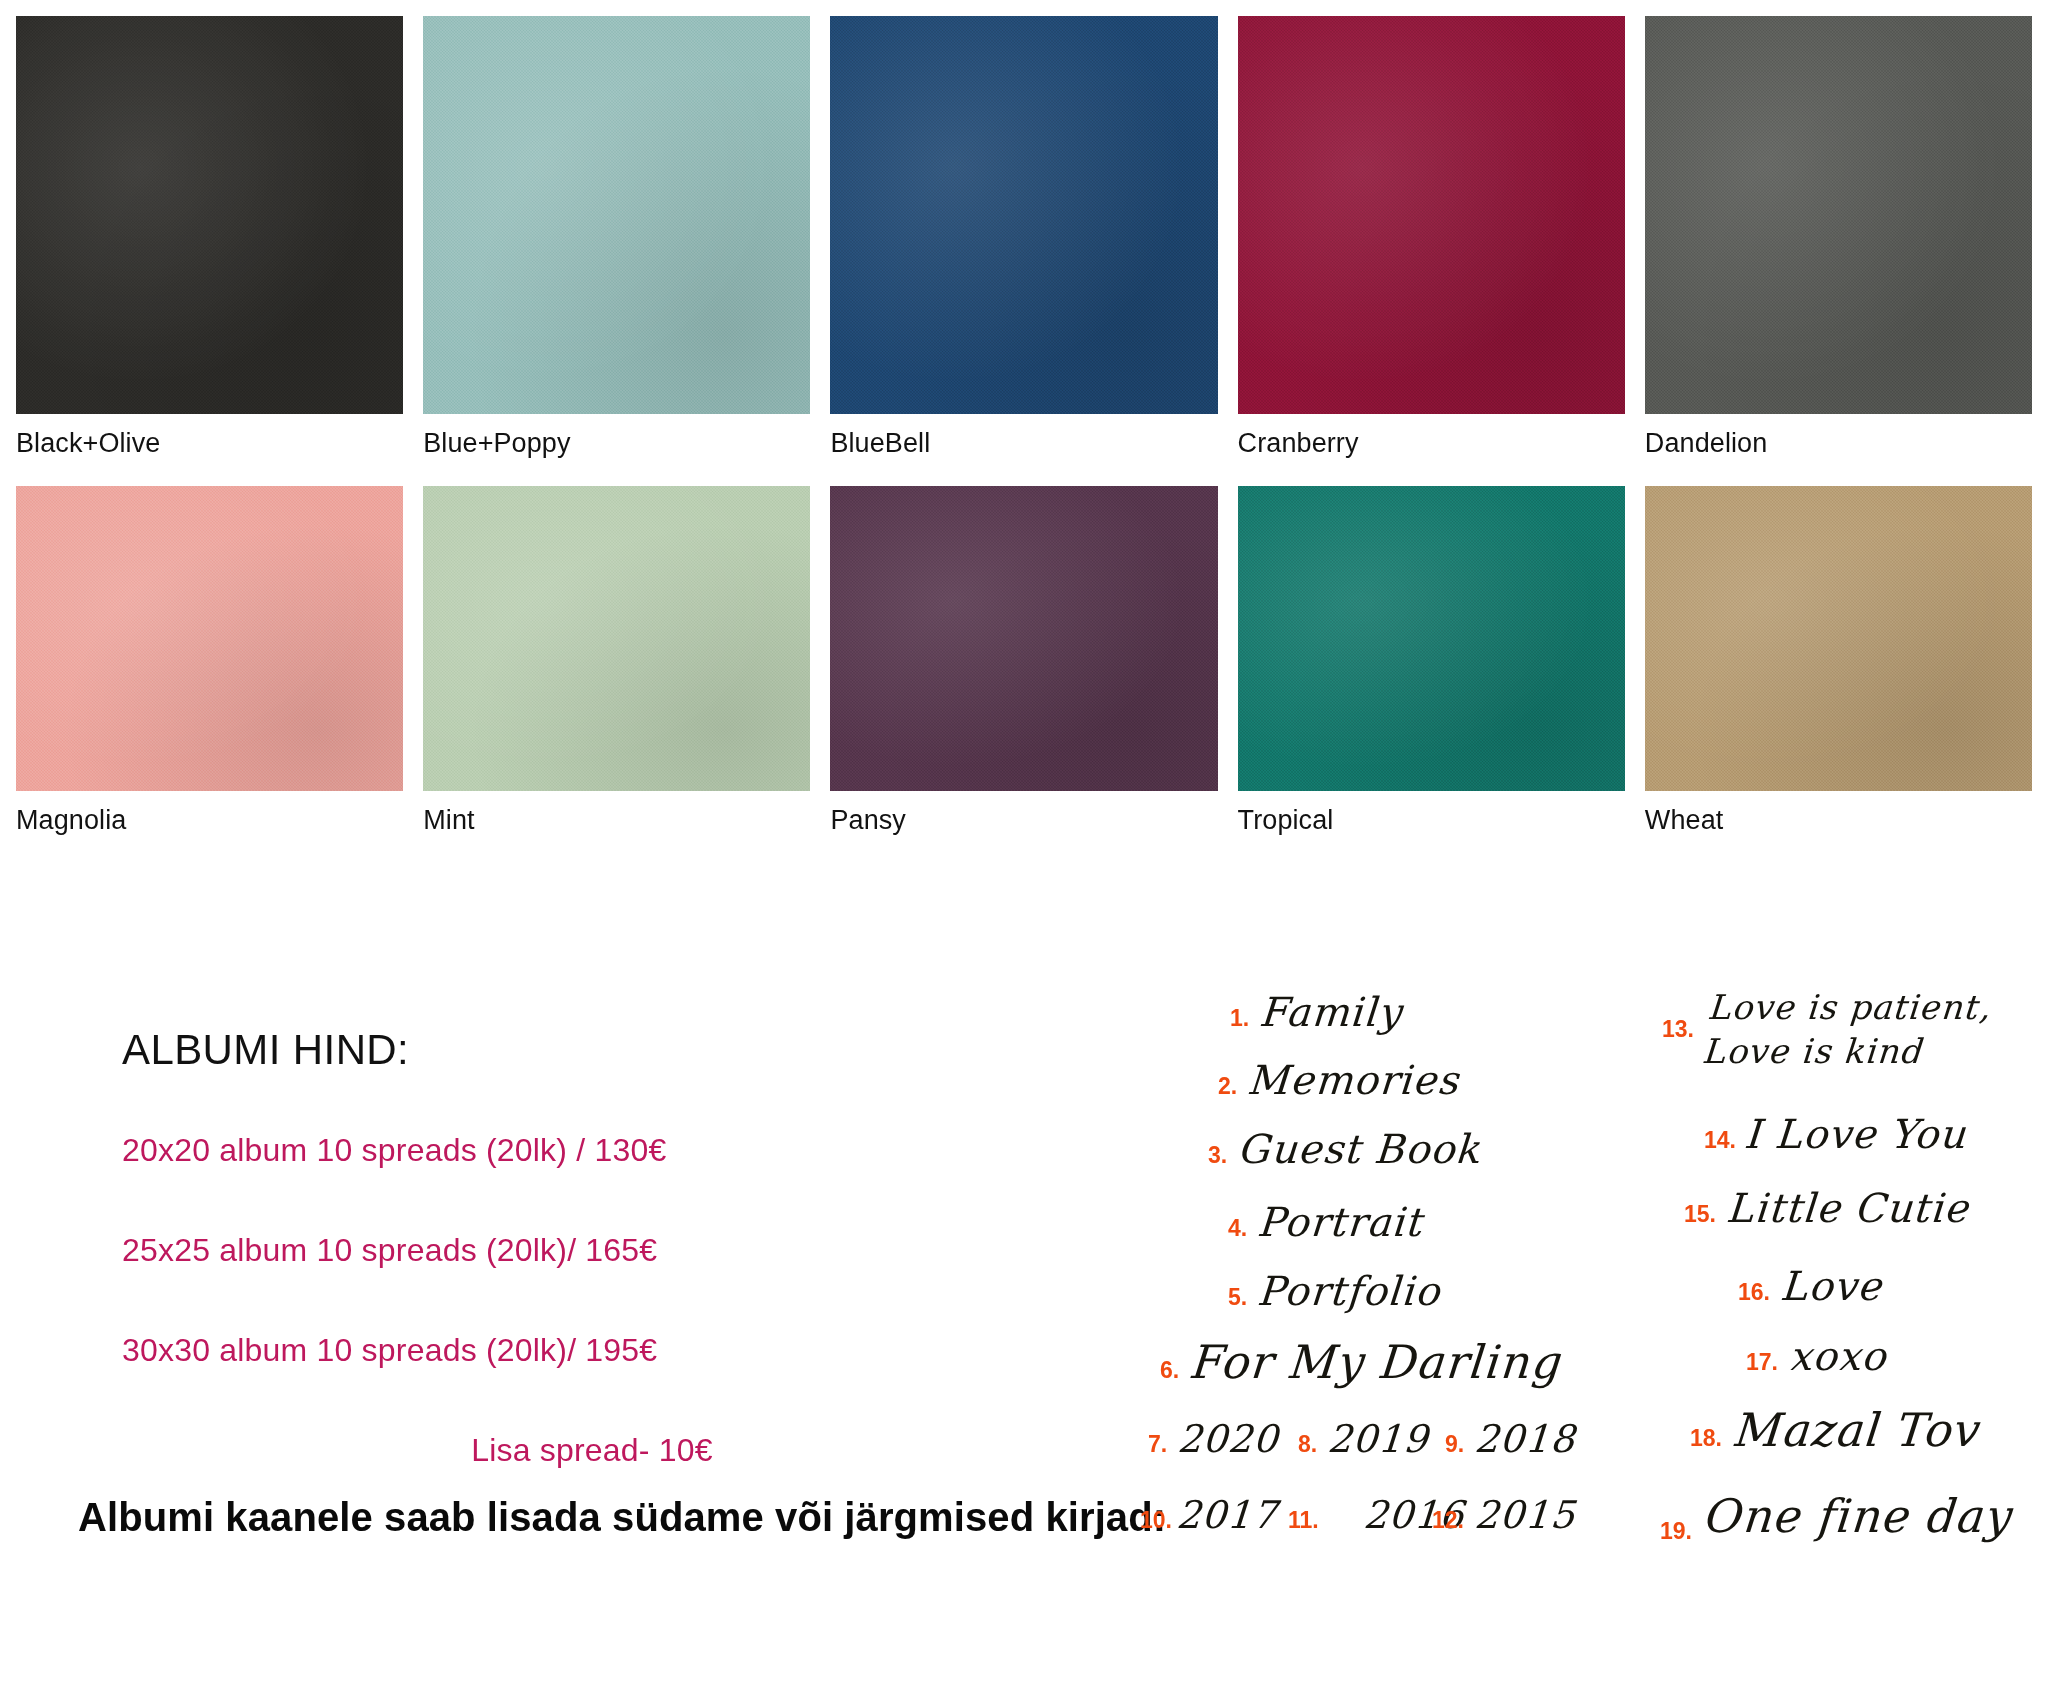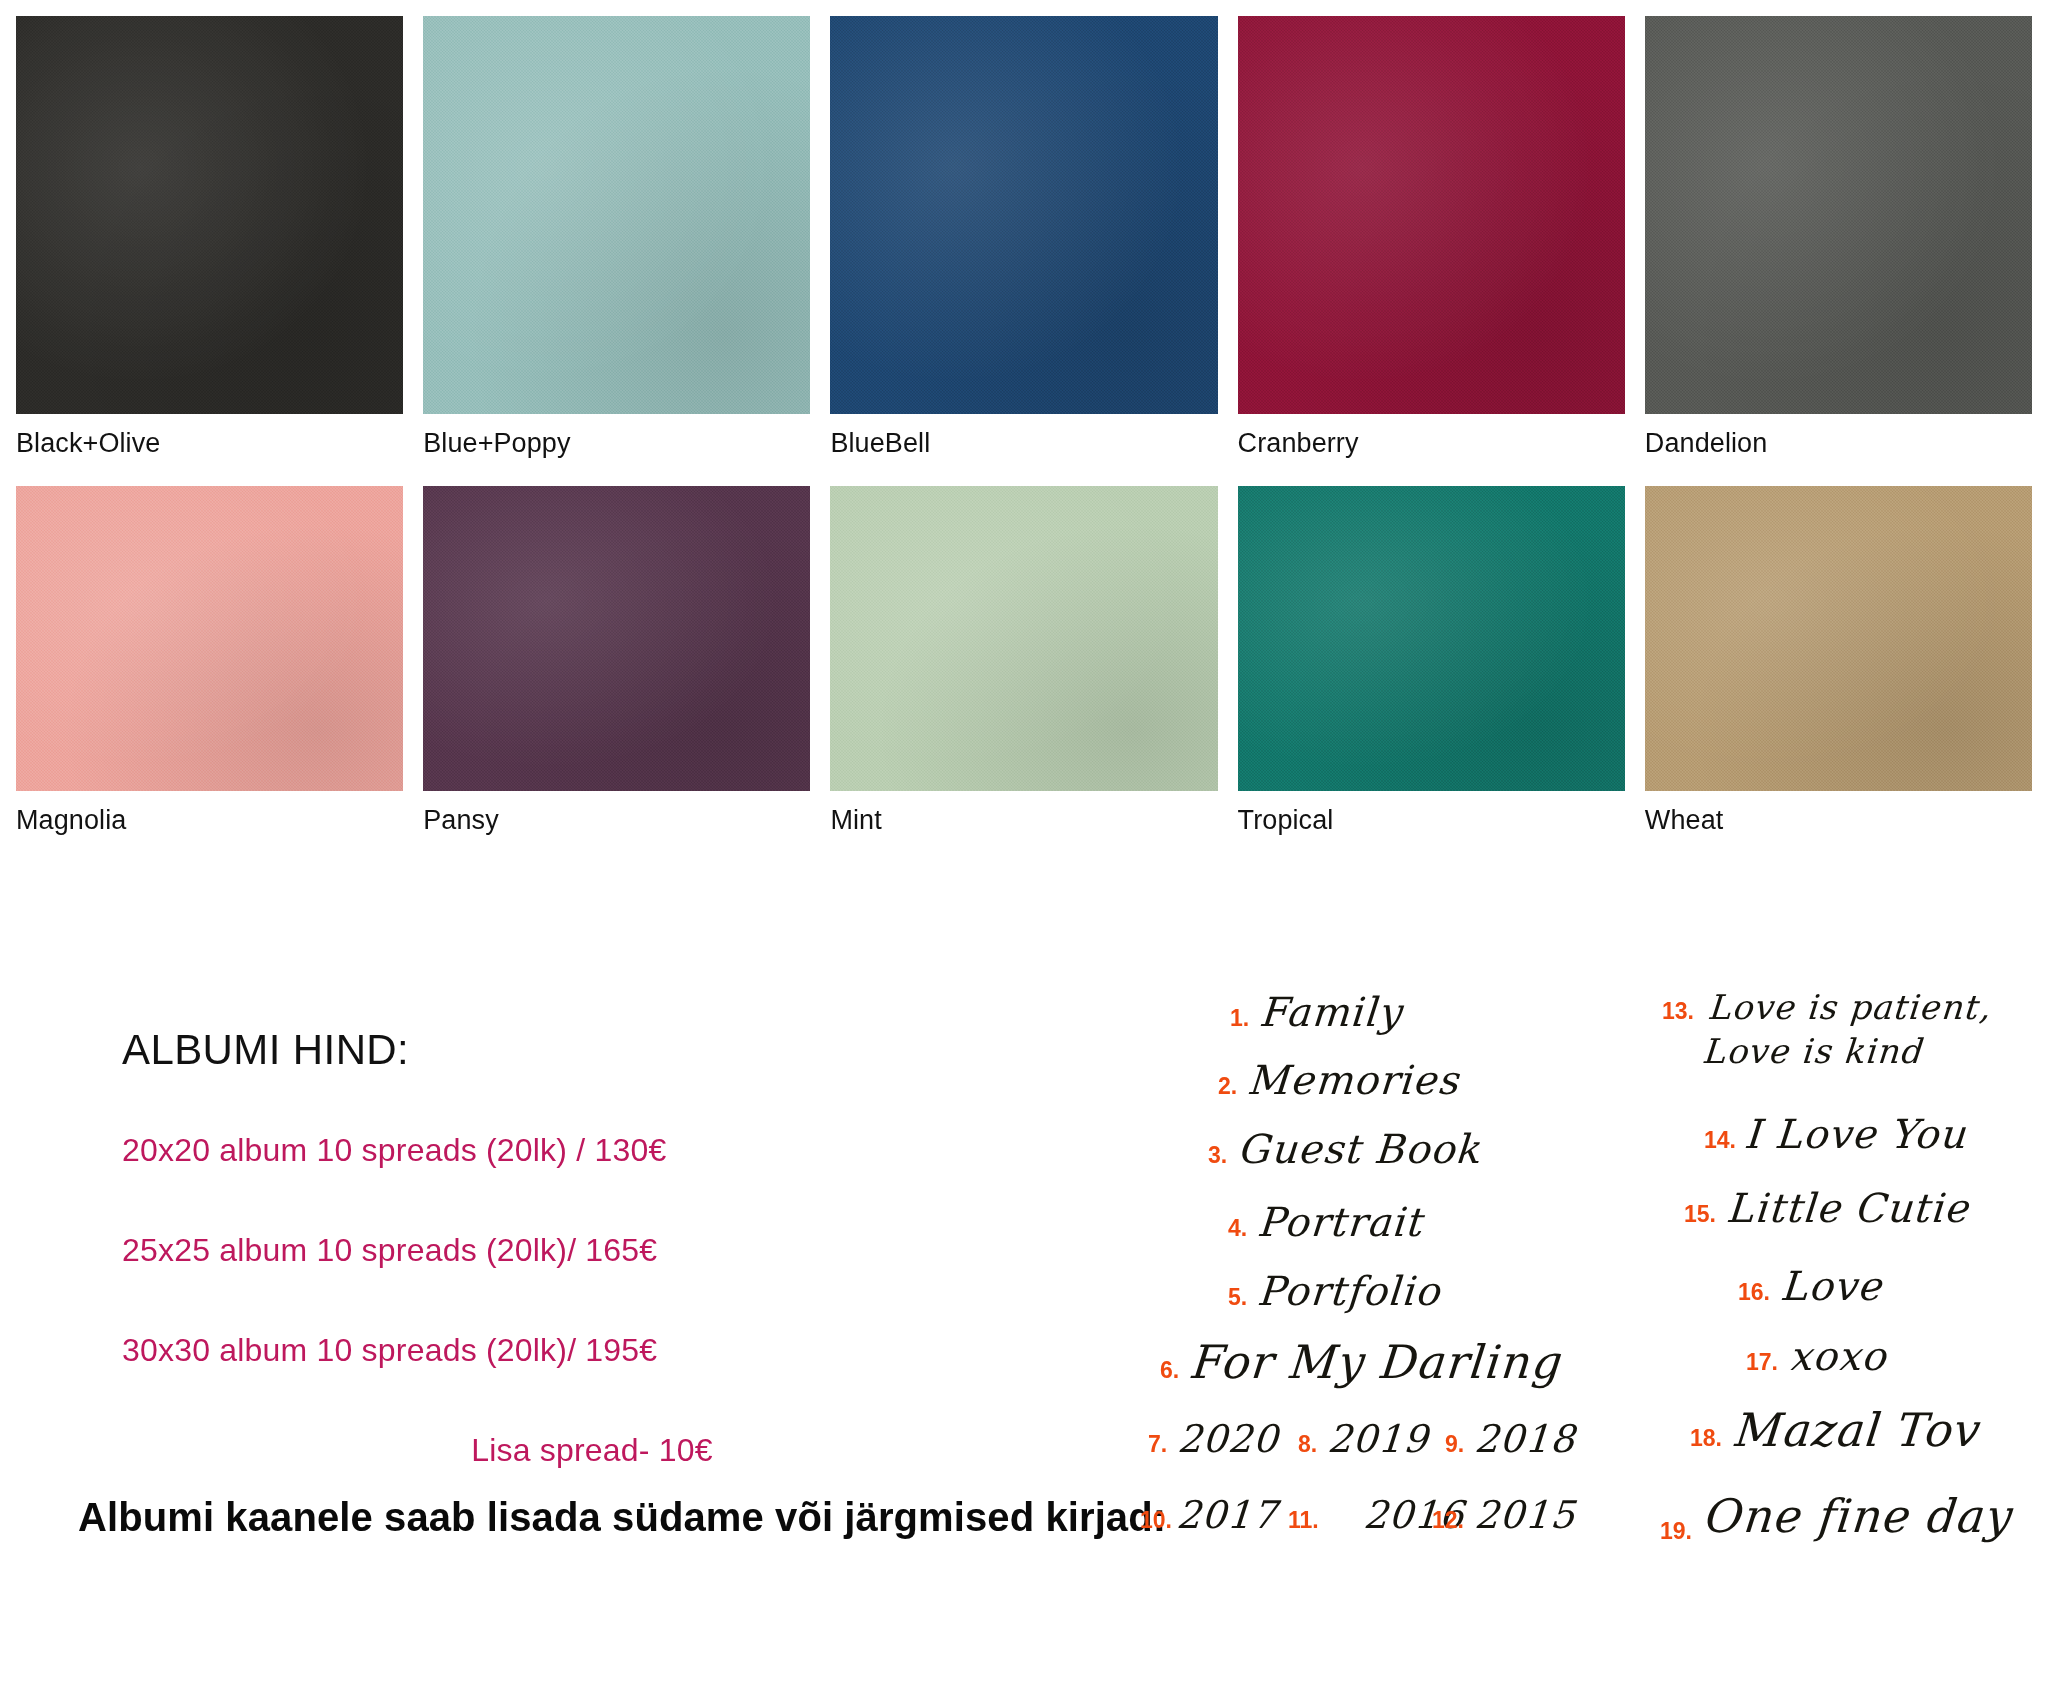"Pansy" div.swatch-cell { order: before "Mint" -> after "Mint" }
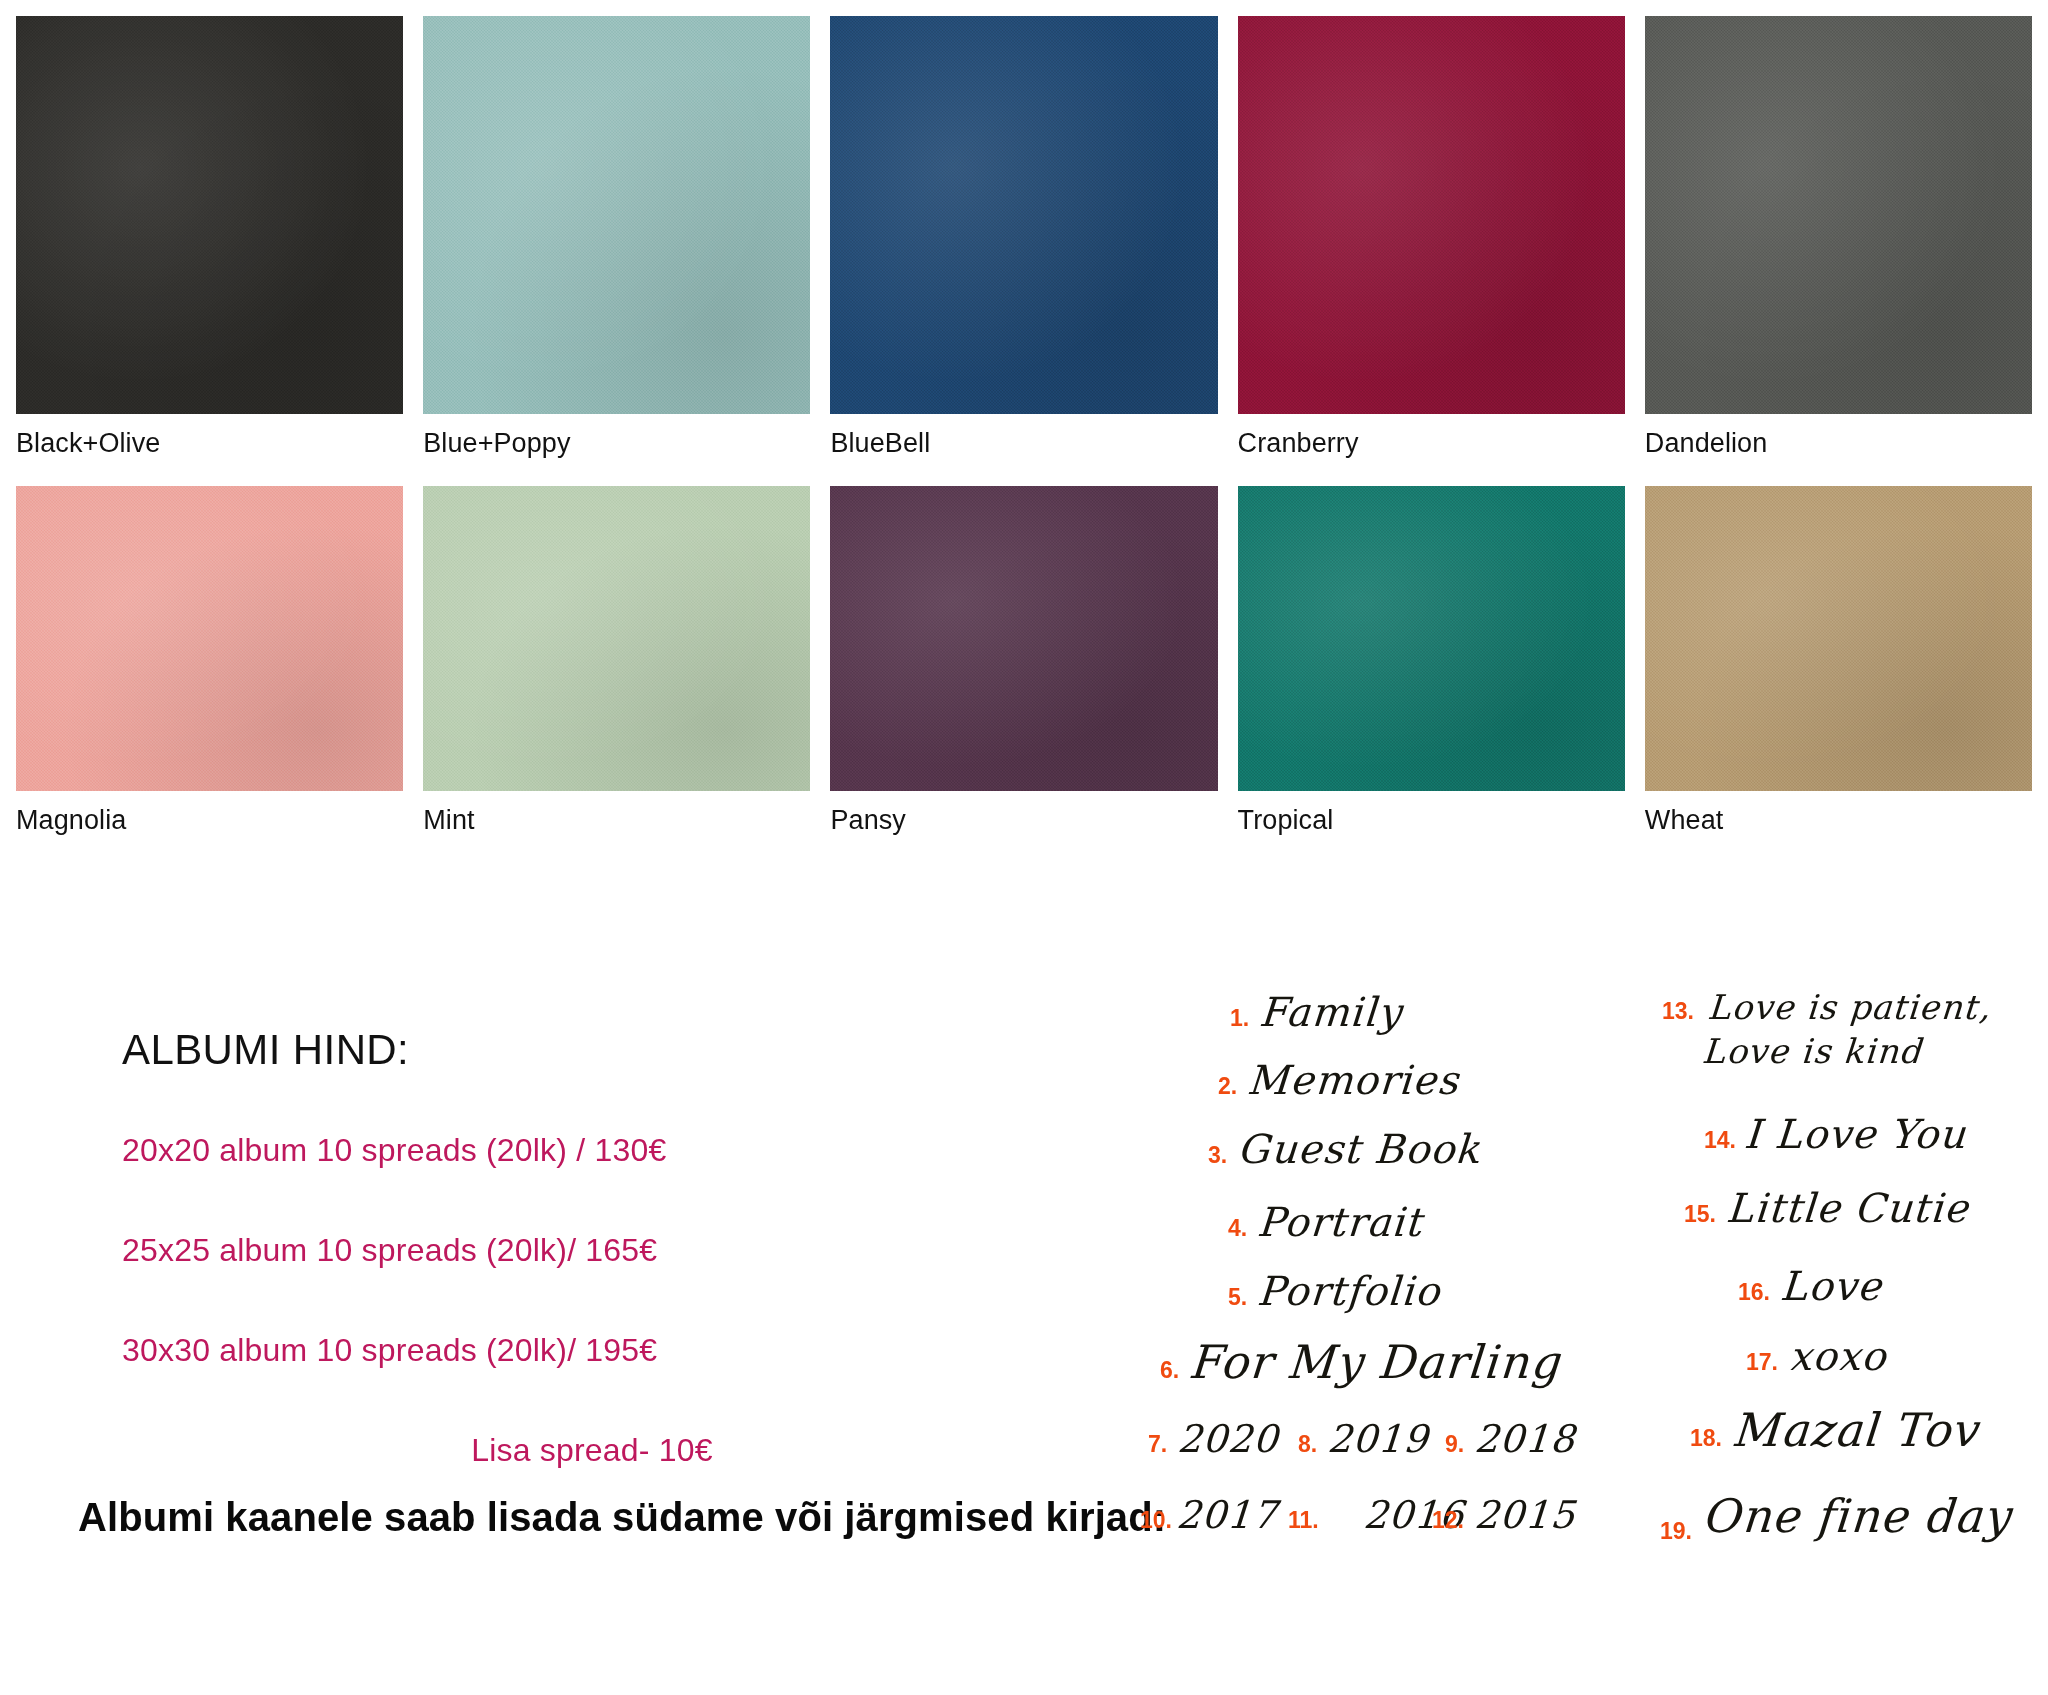"13." .two-line { align-items: none -> center }
